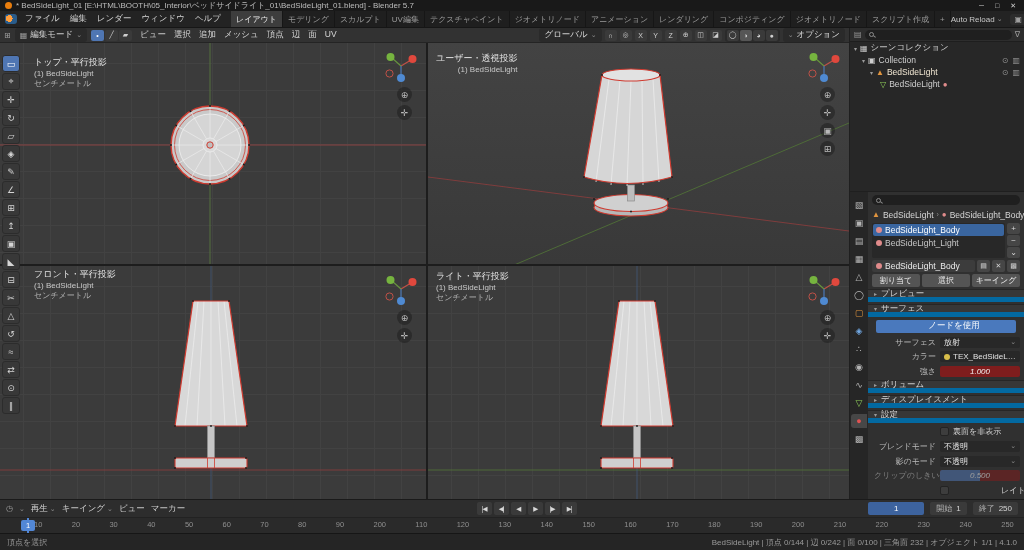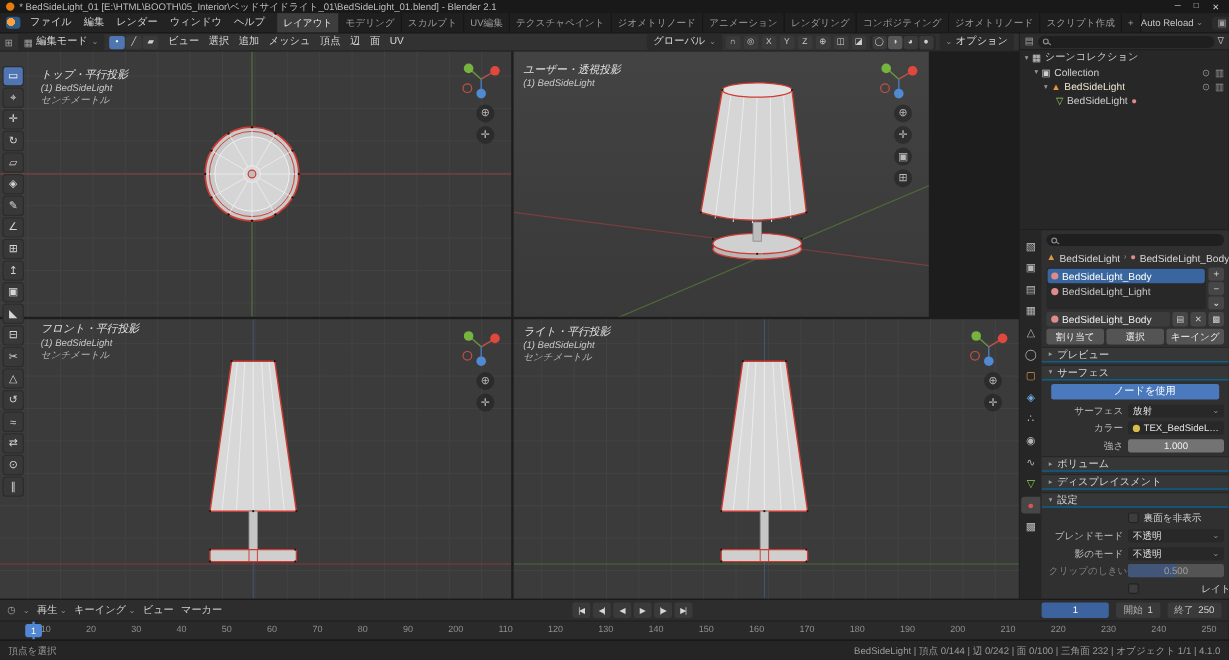"* BedSideLight_01" span.ttext { text: 2.1 -> 5.7 }
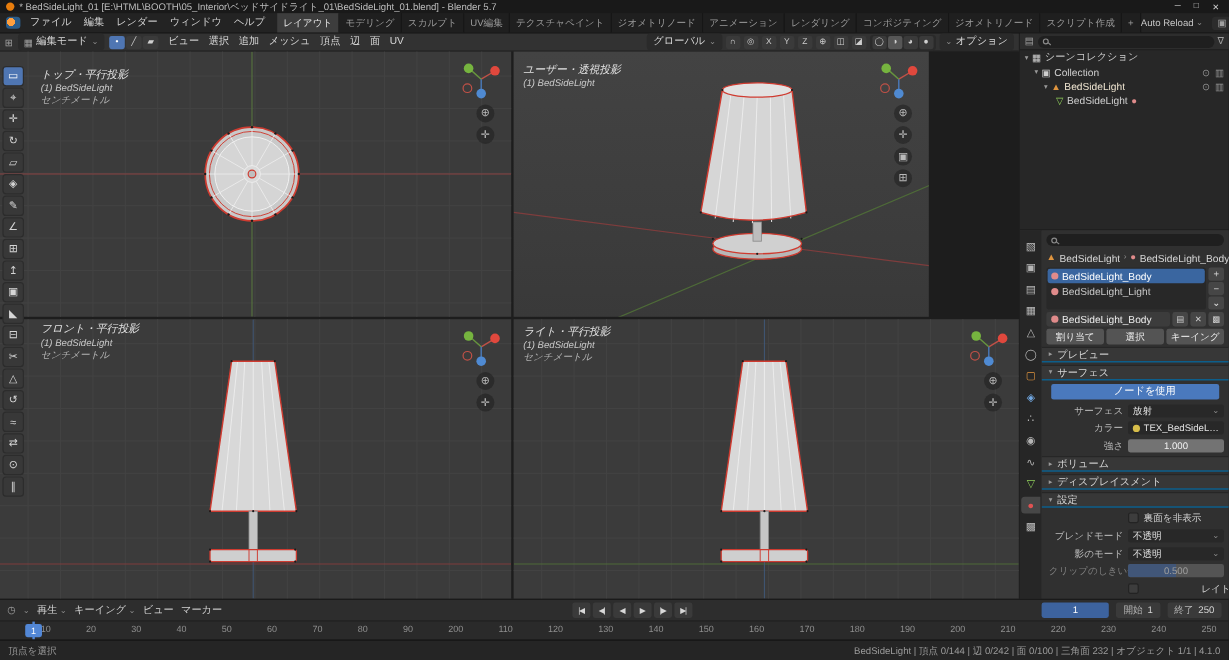"トップ・平行投影" .vlabel { font-style: italic -> none }
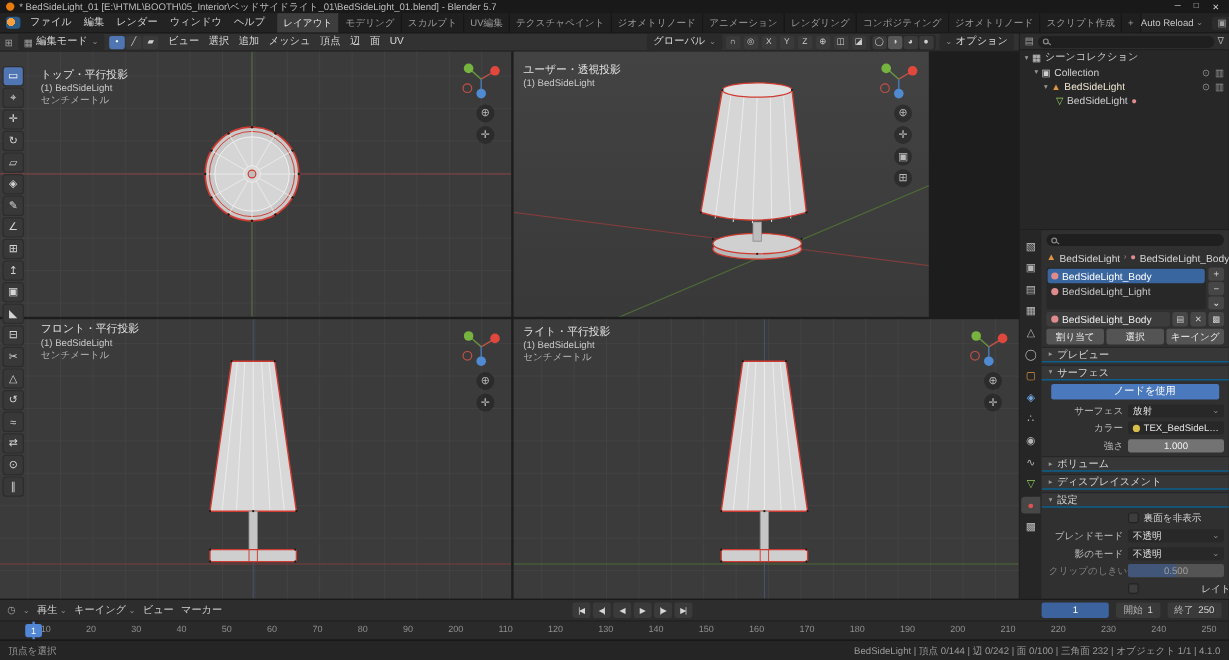"ユーザー・透視投影" .q2 { text-align: none -> right; width: 346px -> 421px }
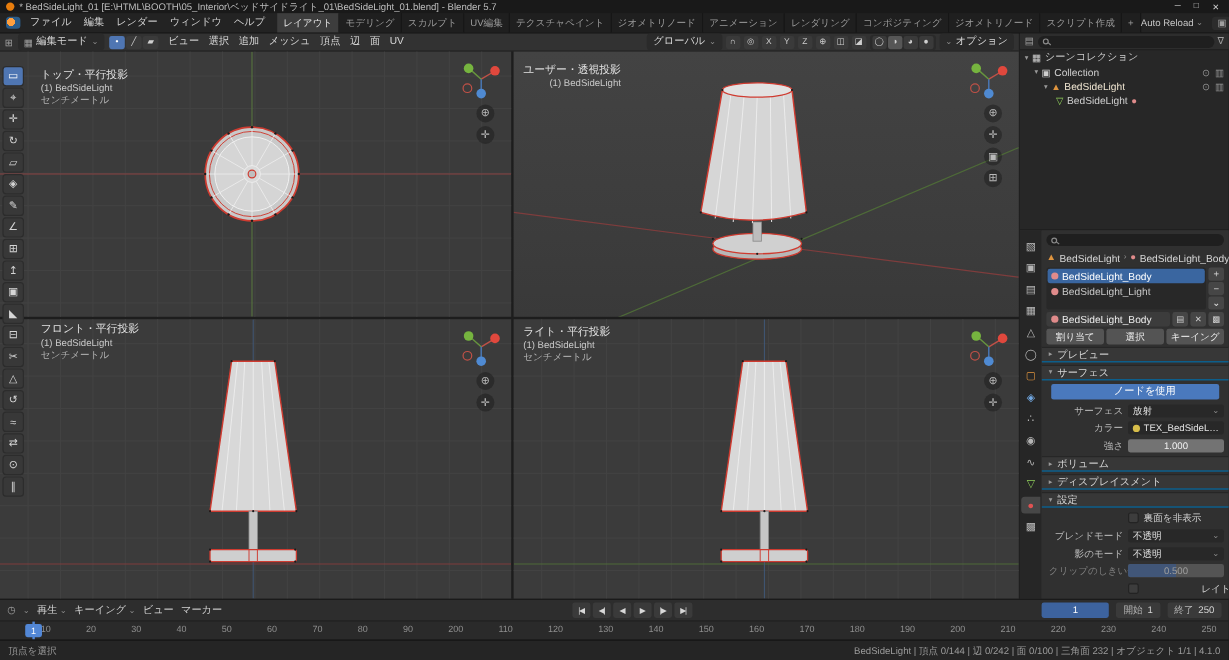"プレビュー" .sect { border-bottom: 1px solid #0369a1 -> 5px solid #0369a1 }
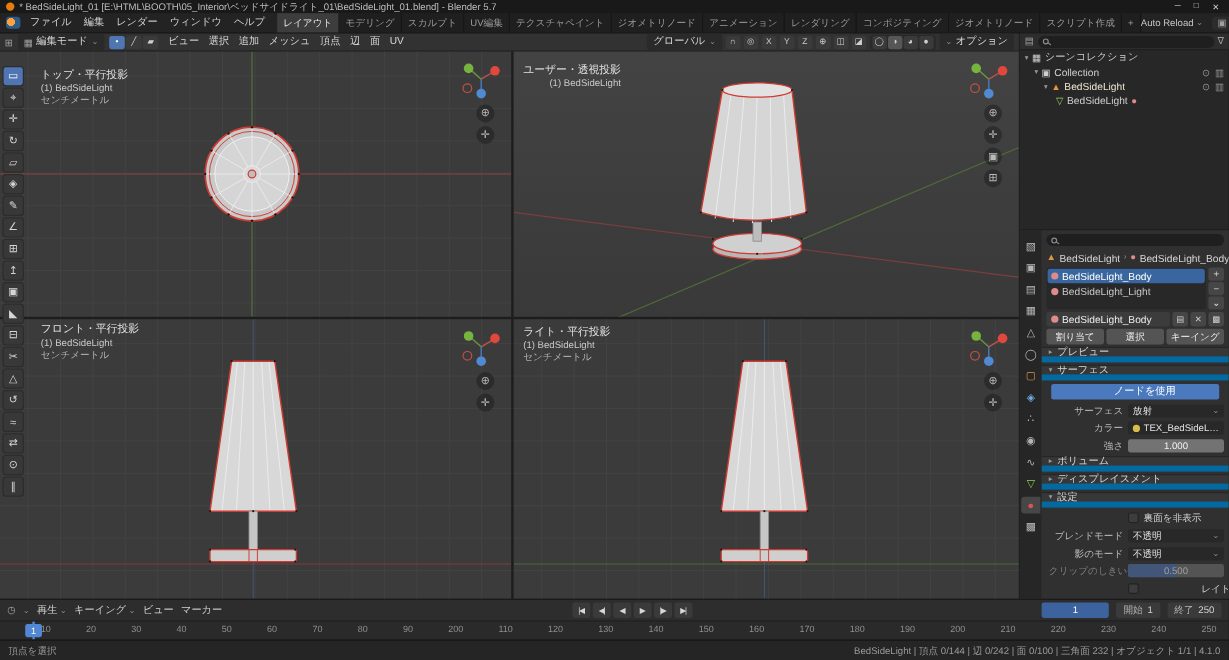"1.000" .pslider { background: #737373 -> #7f1d1d; font-style: none -> italic }
